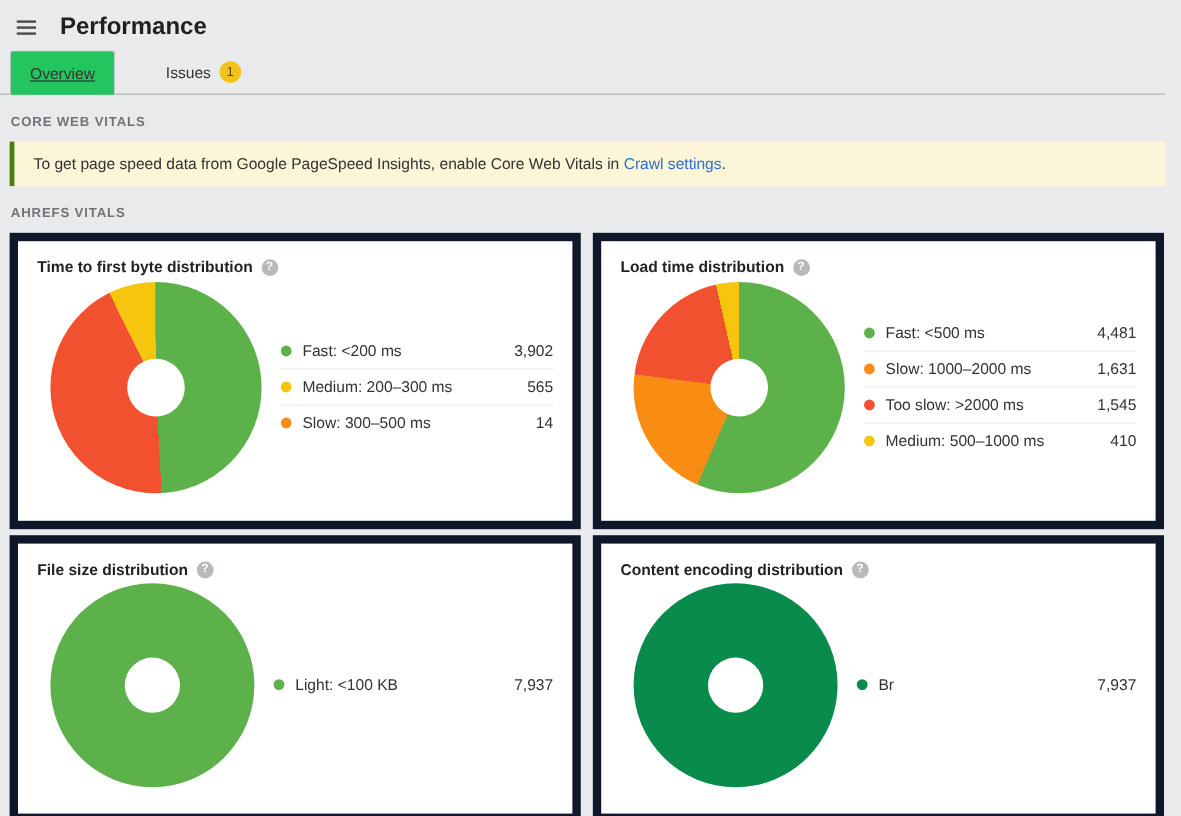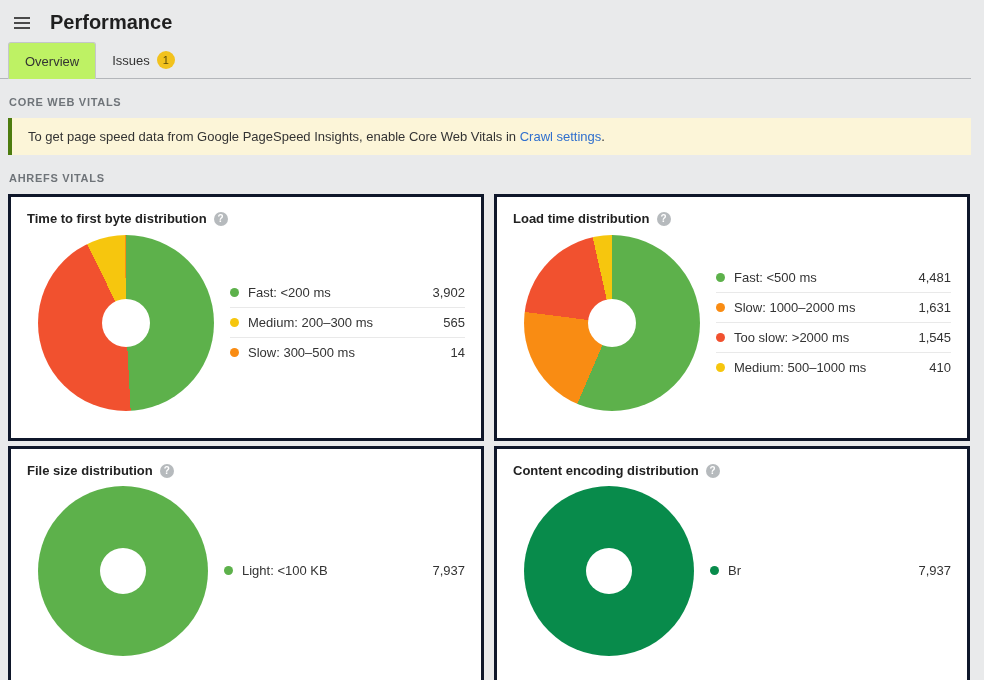"Overview" .tab.active { background: #bef264 -> #22c55e; text-decoration: none -> underline }
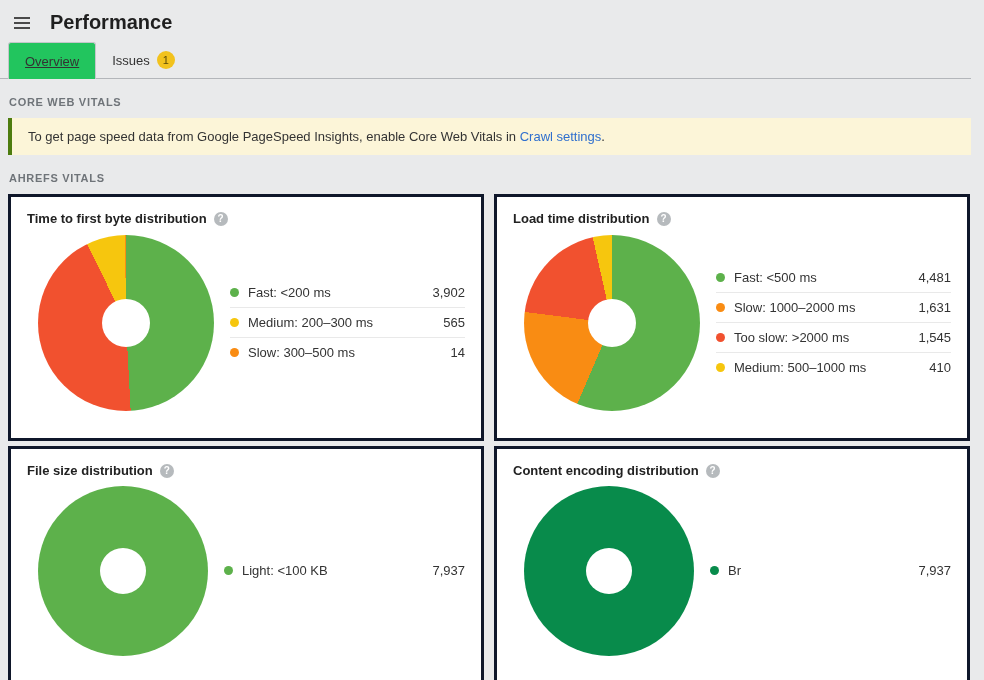"Issues" .tab { margin-left: none -> 26px }
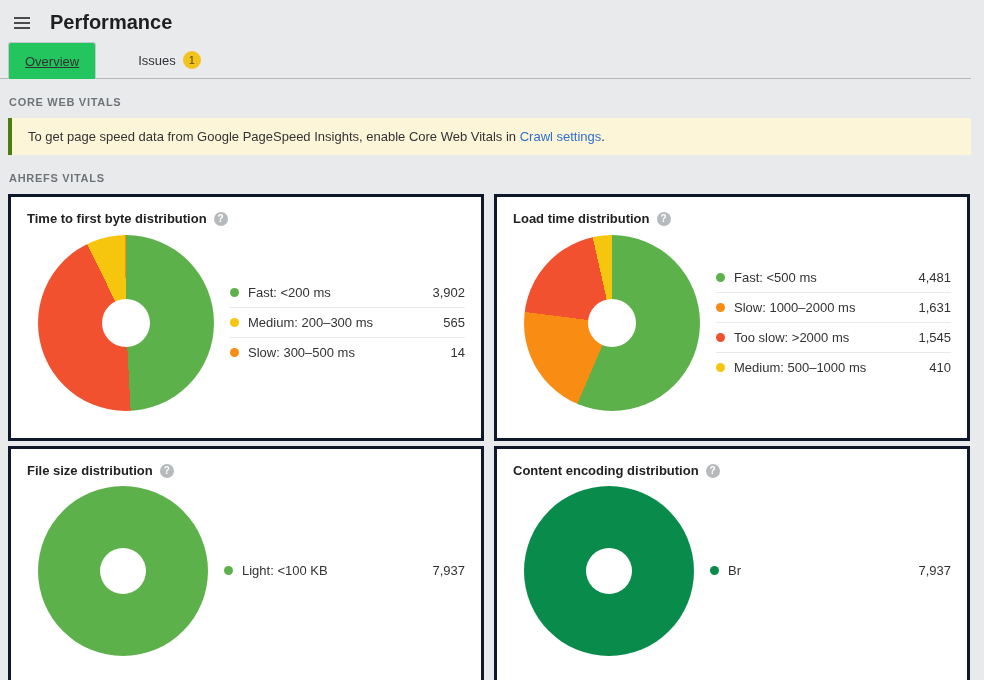"Time to first byte distribution" .card { border: 3px solid #0f172a -> 7px solid #0f172a }
